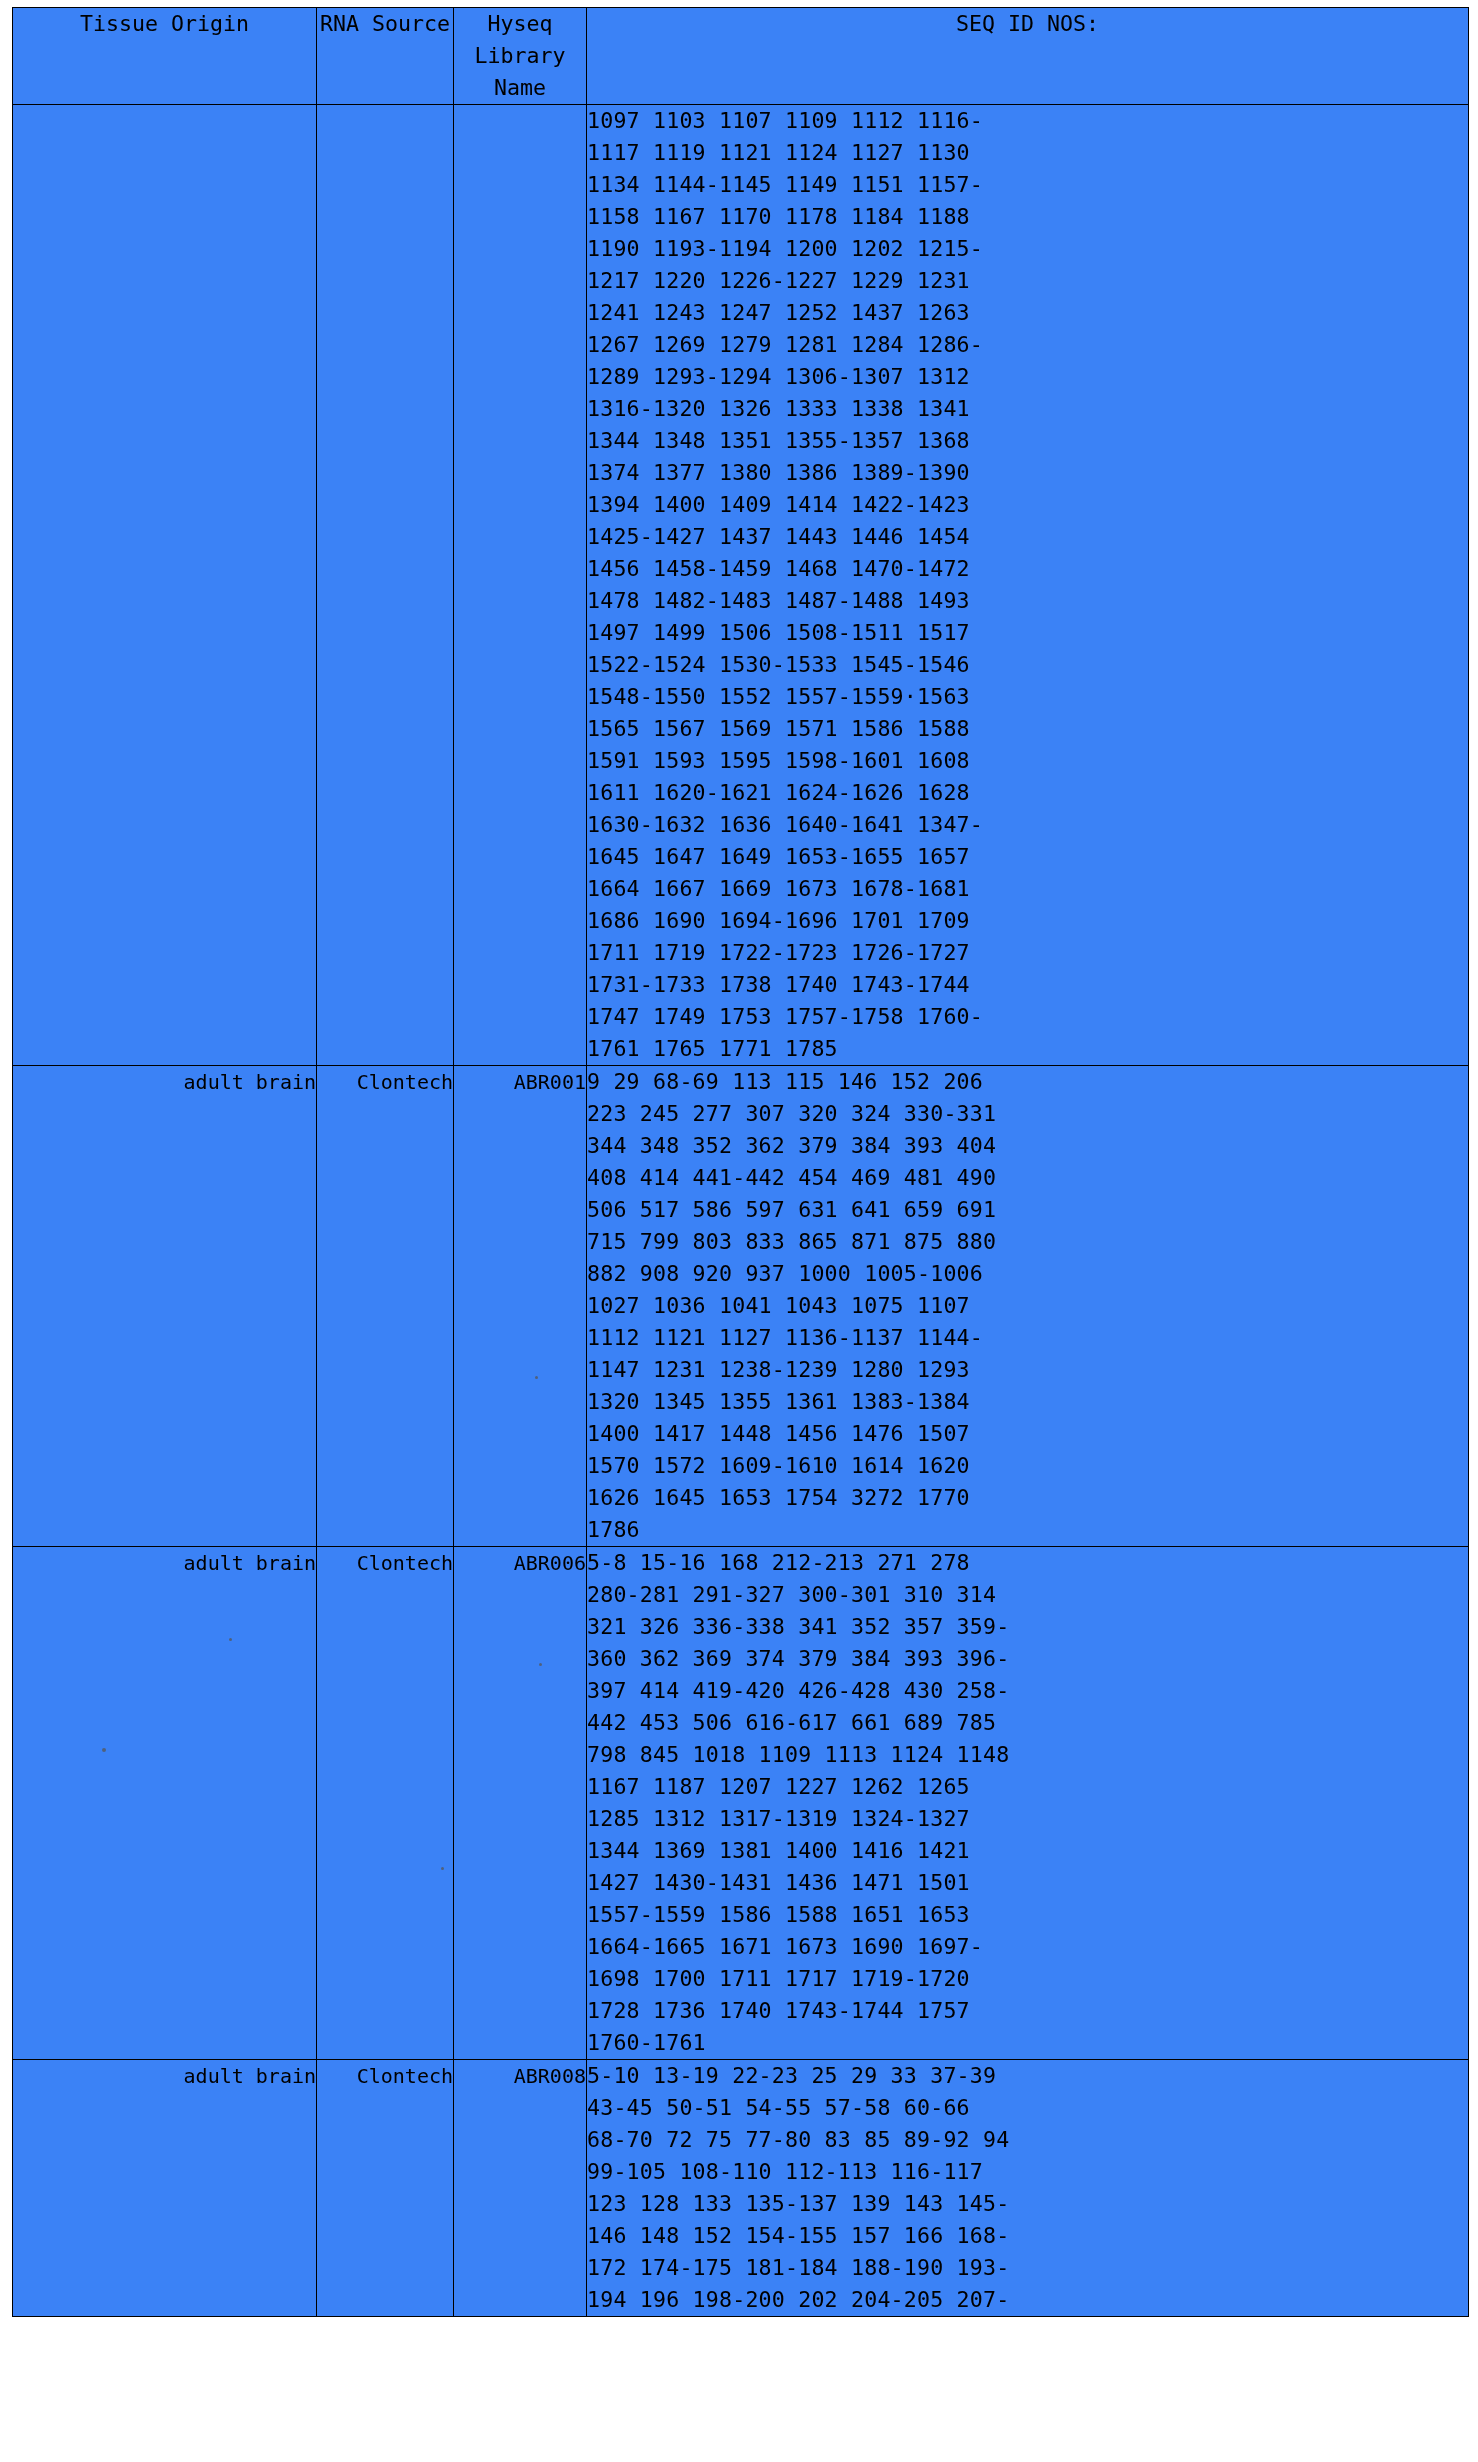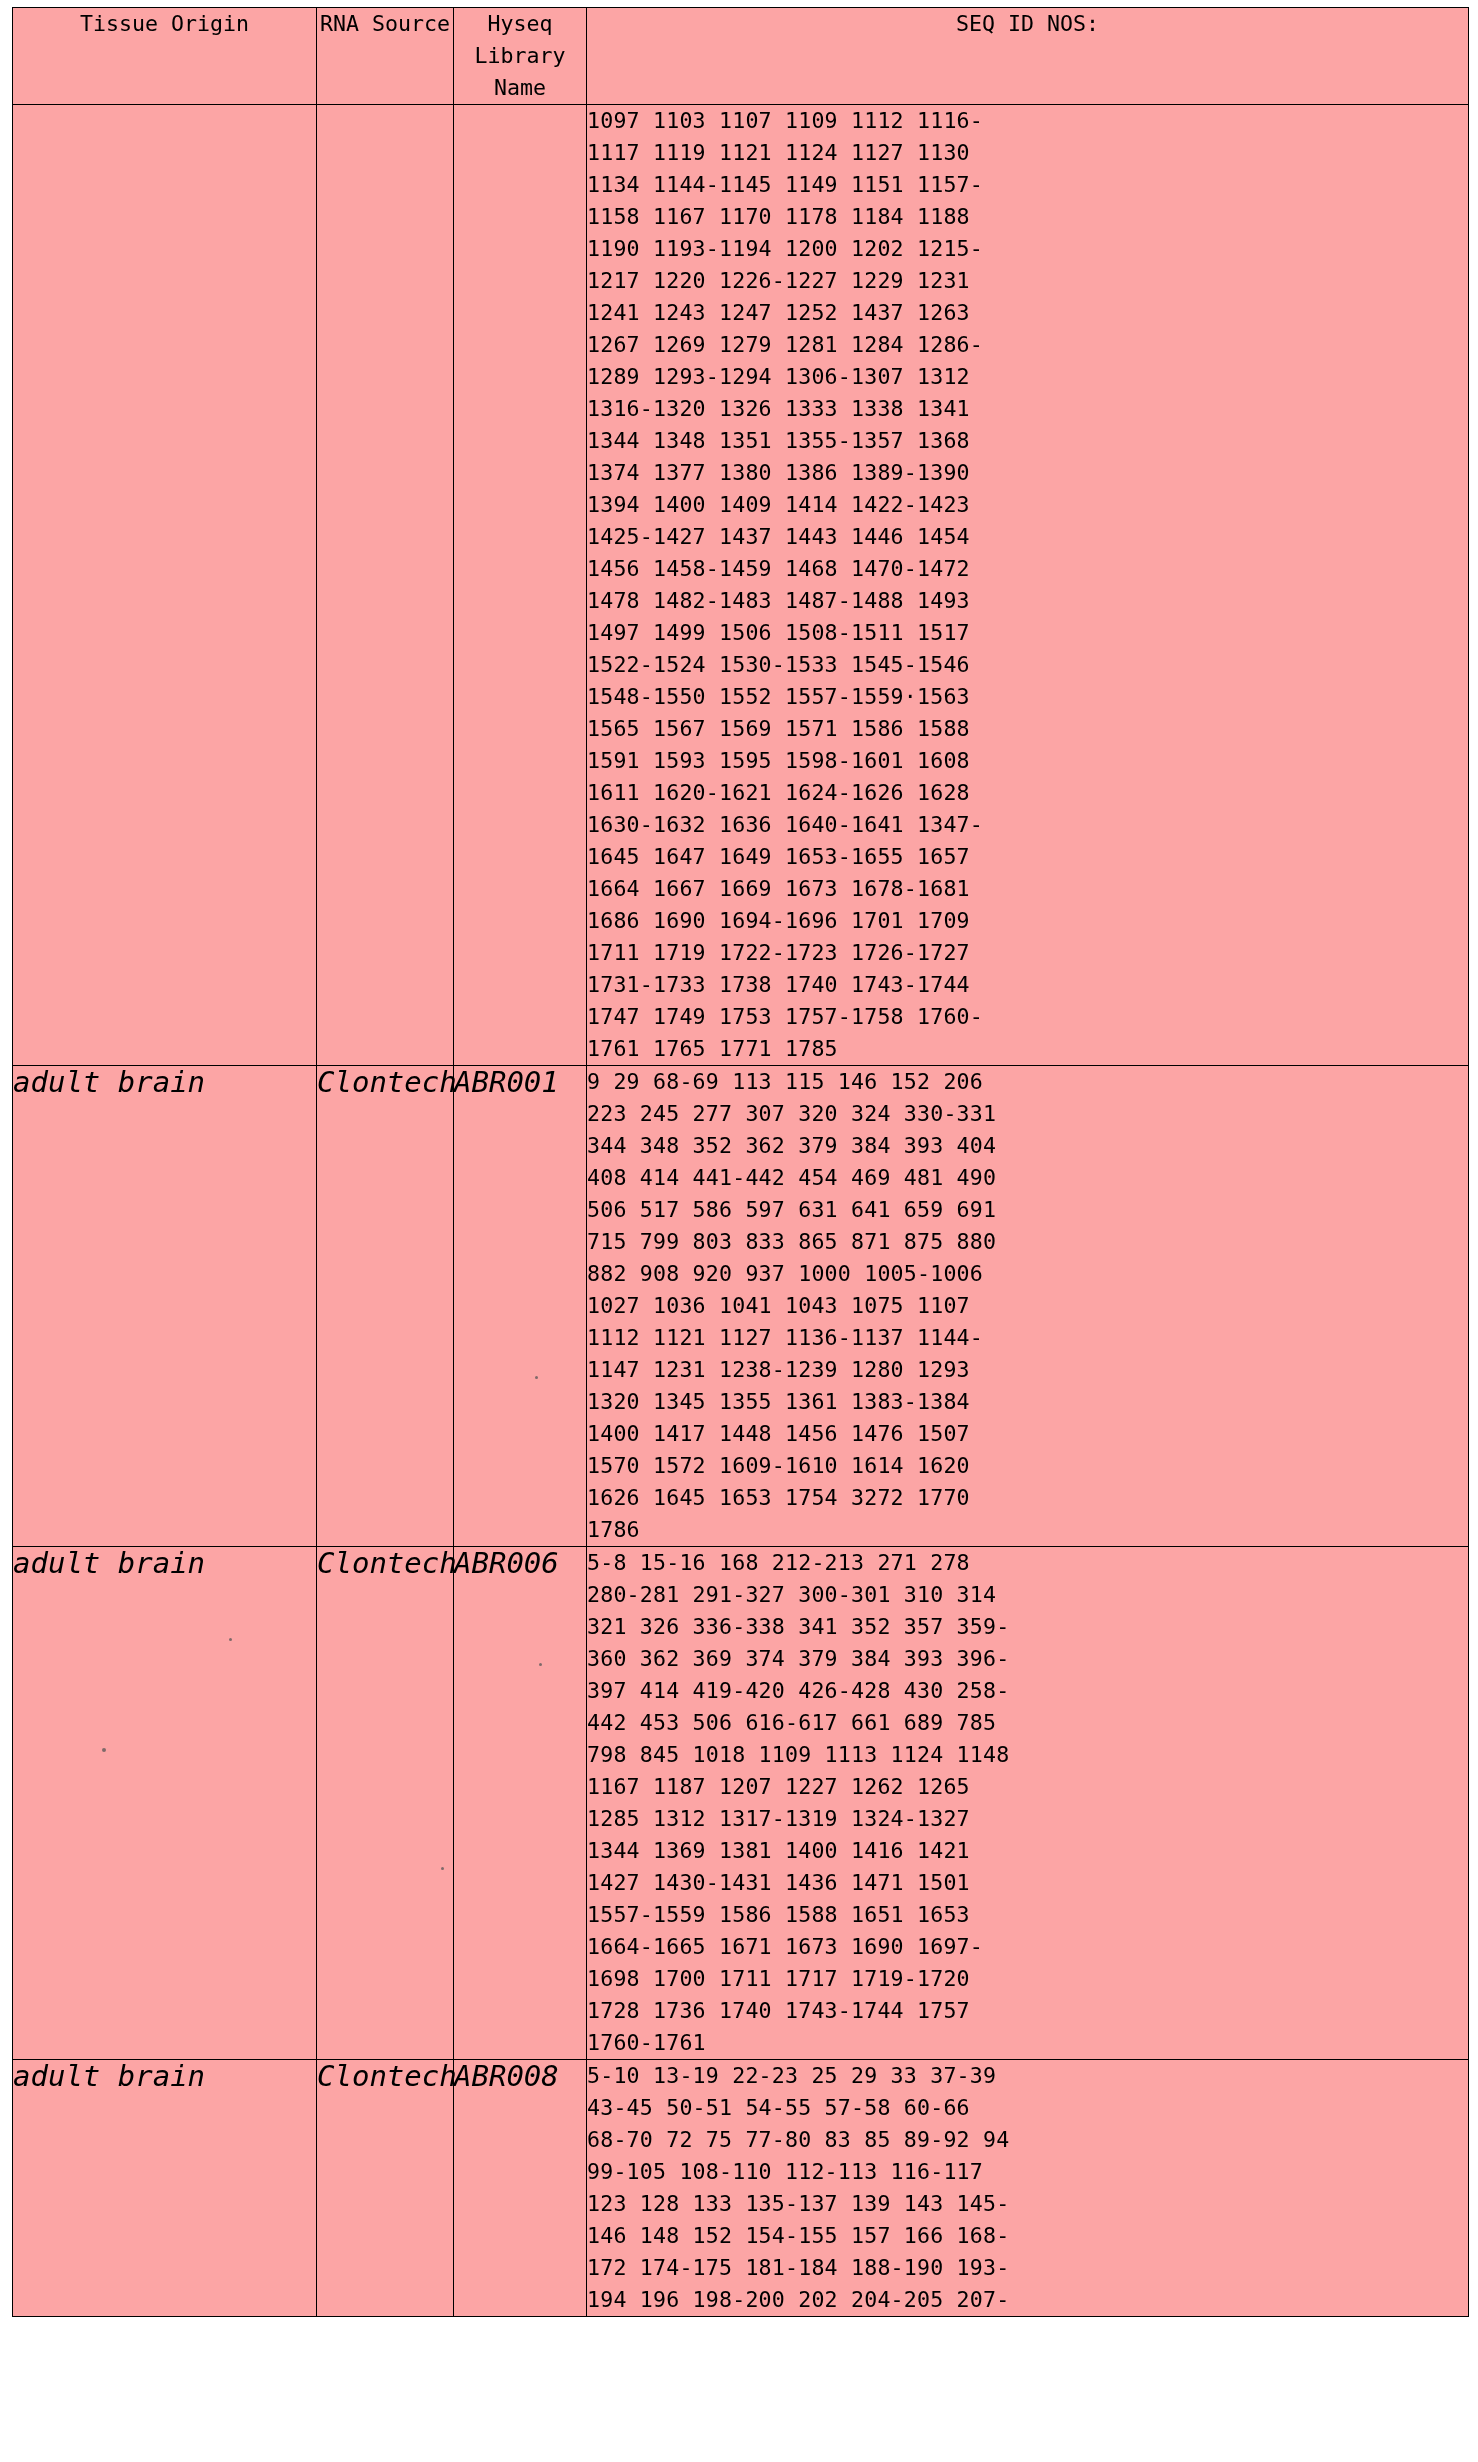"Tissue Origin" table.seqtable td, table.seqtable th { background: #fca5a5 -> #3b82f6 }
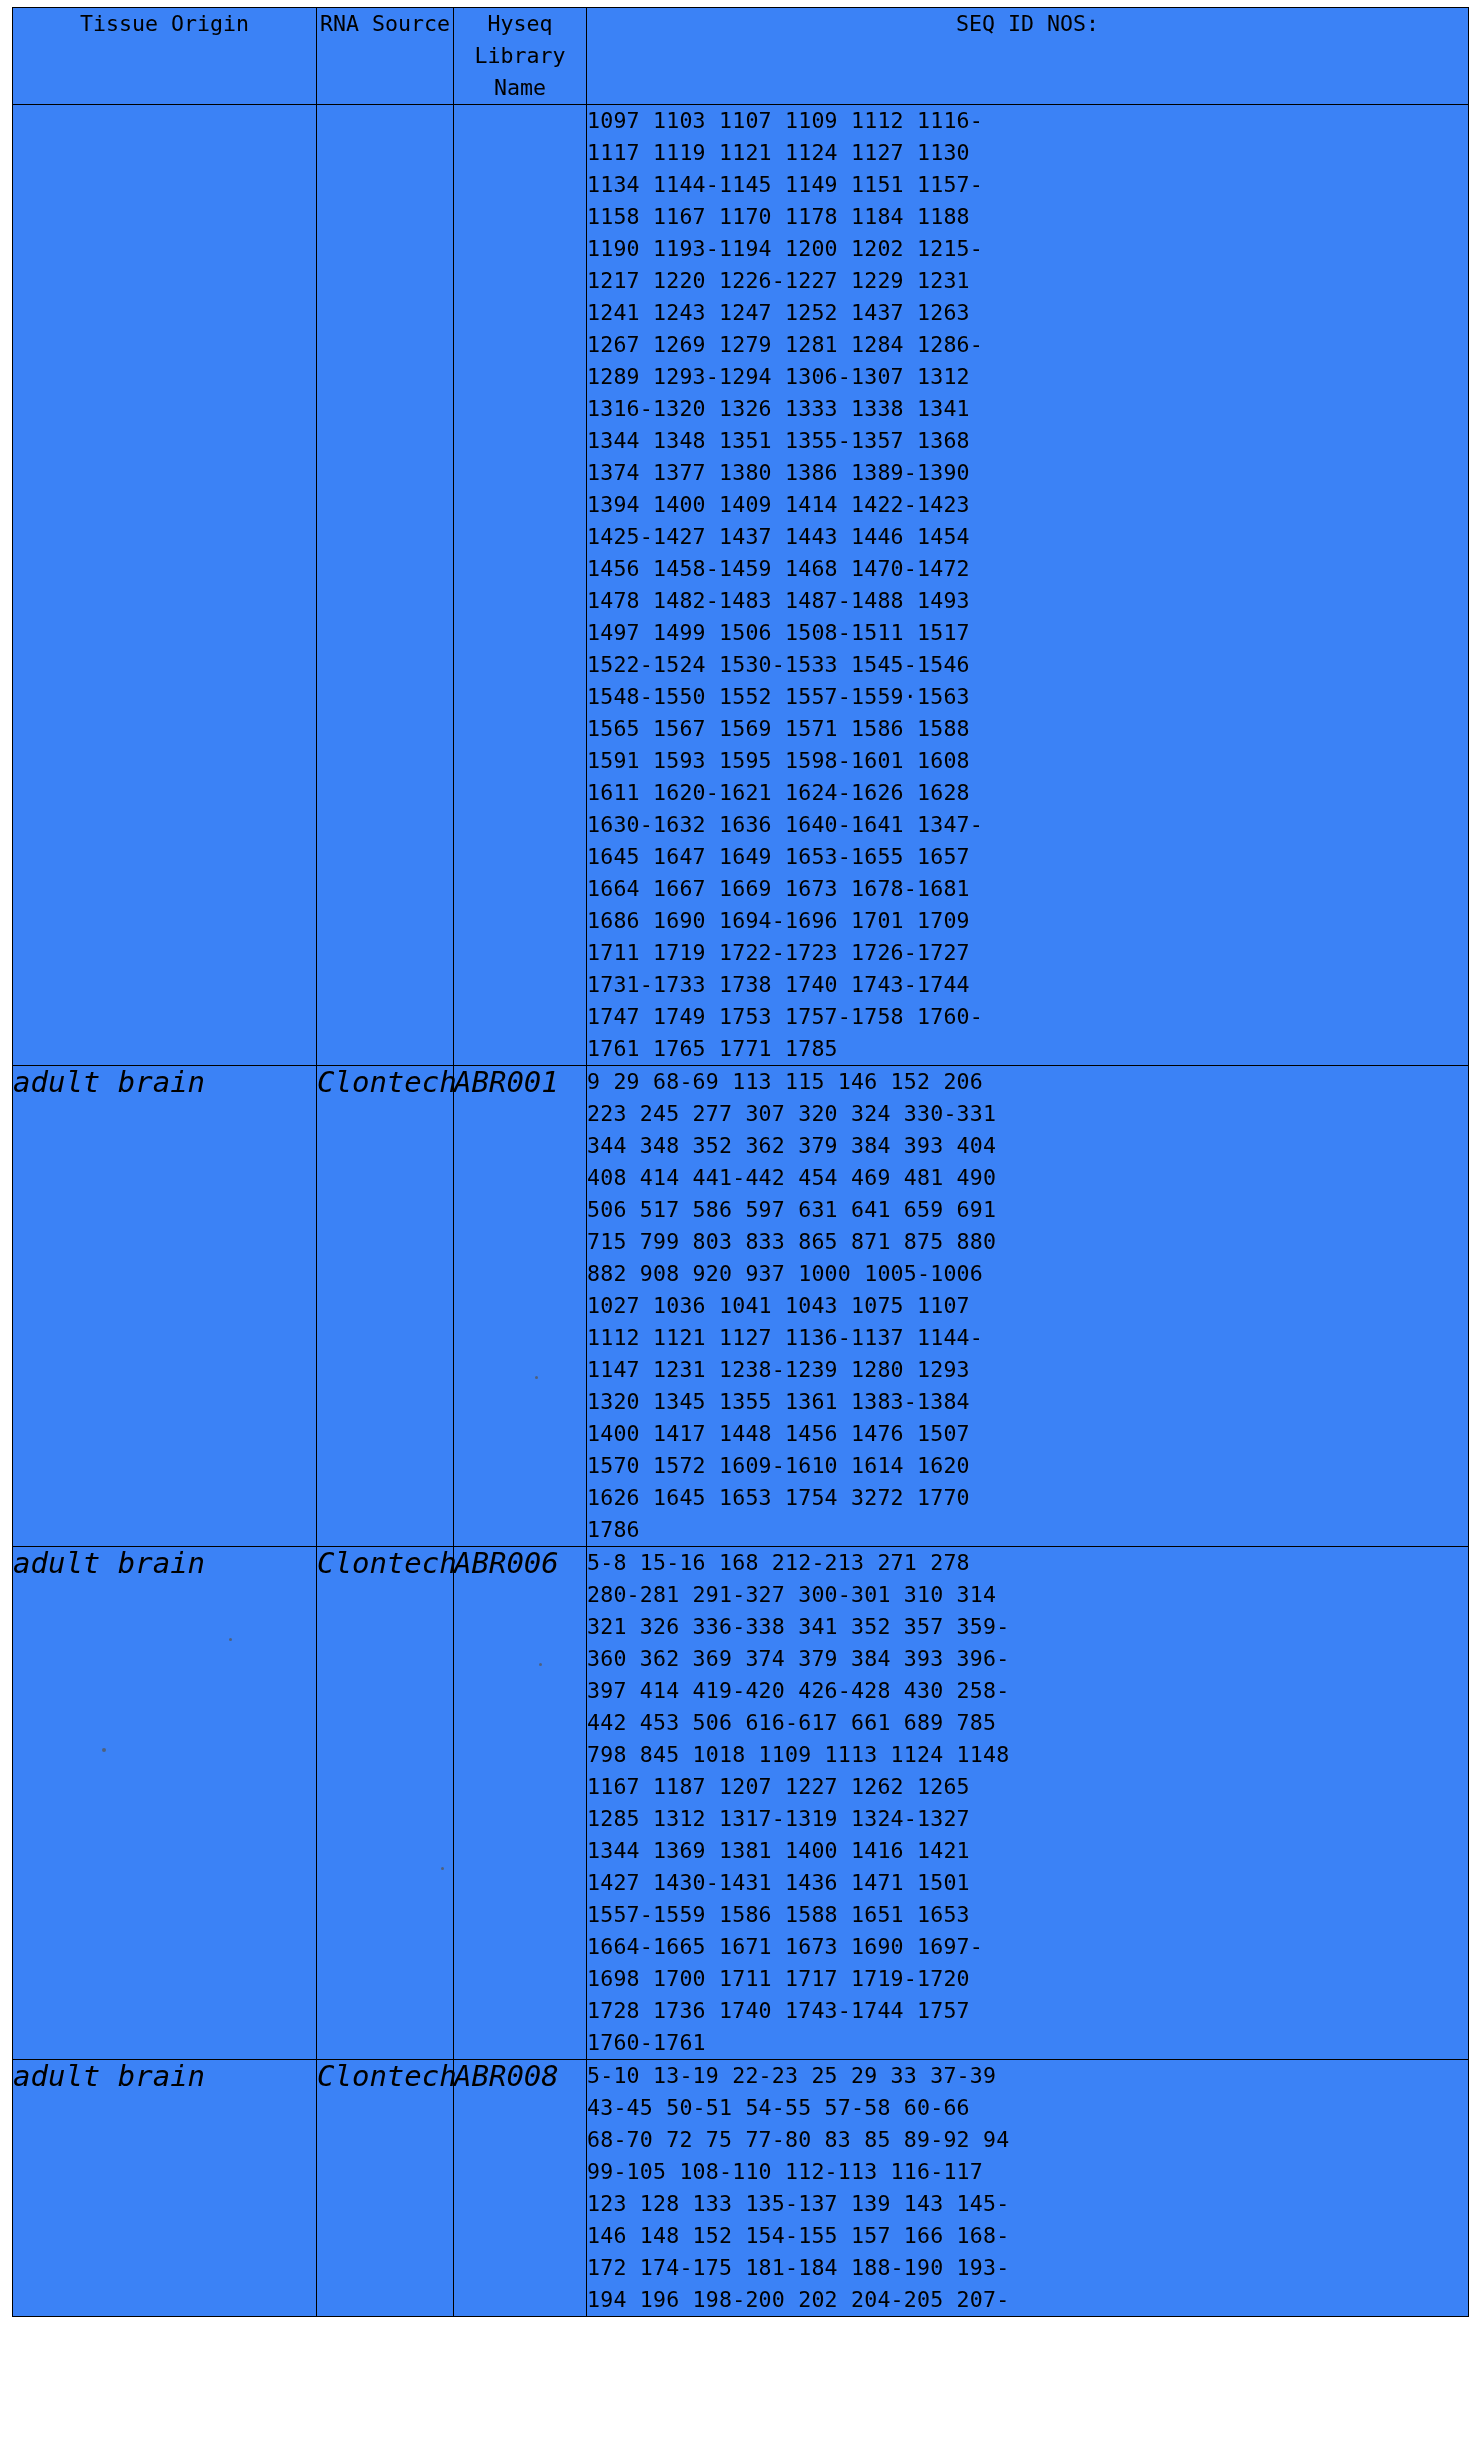"adult brain" .cell-center { font-size: 29px -> 20px; font-style: italic -> none; text-align: left -> right }
